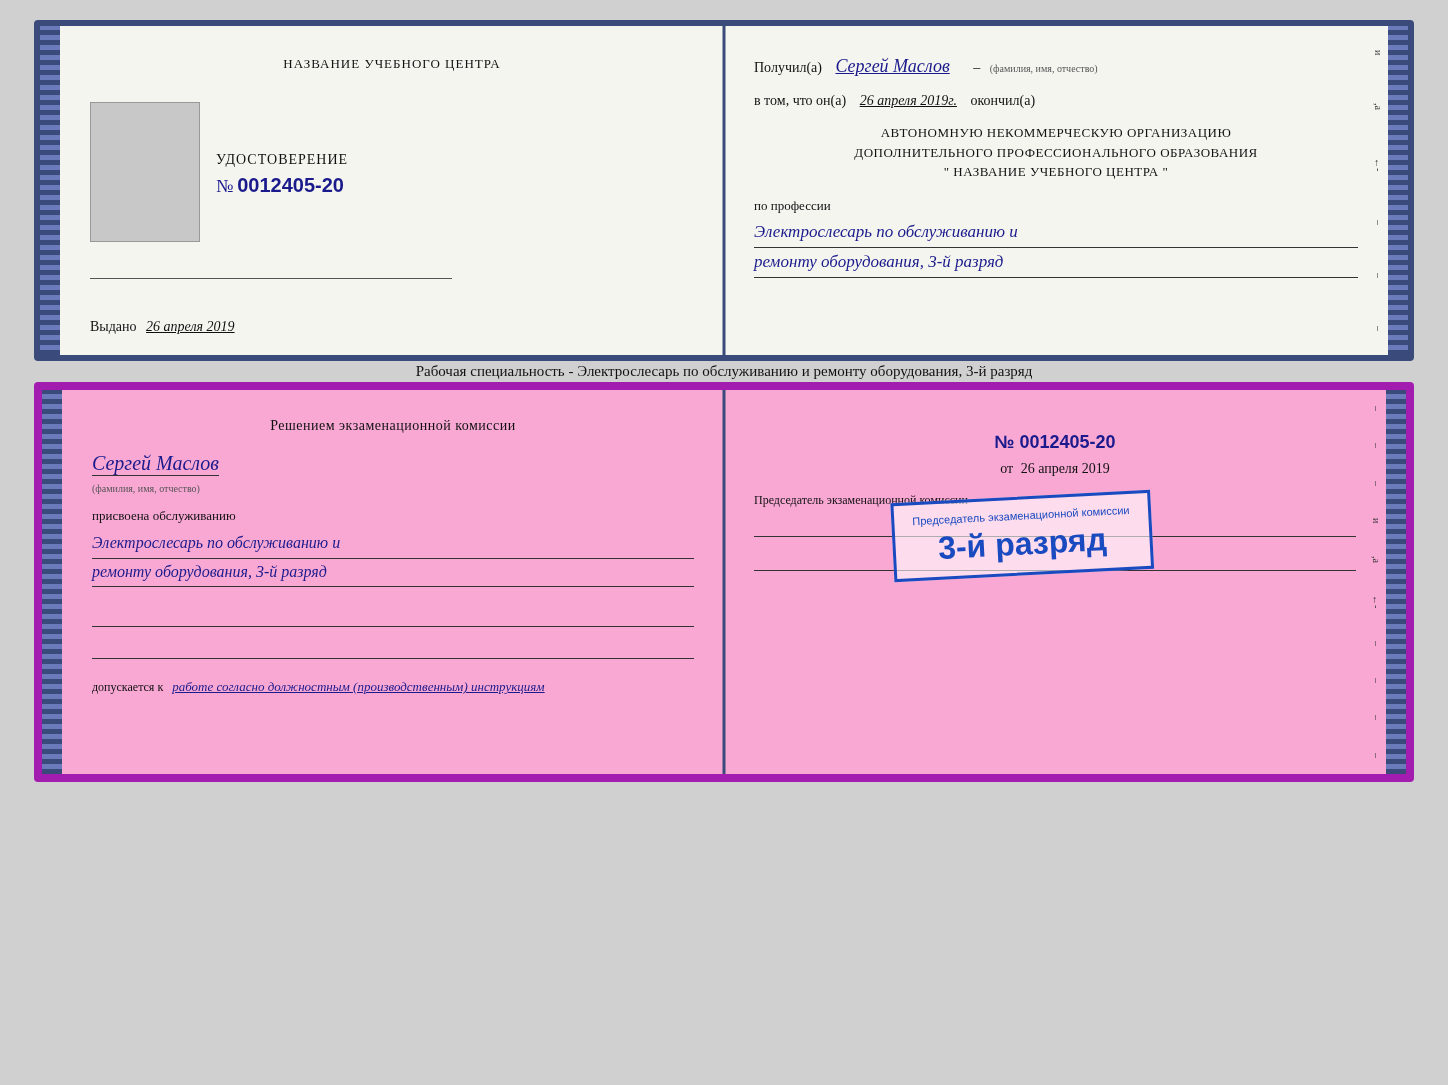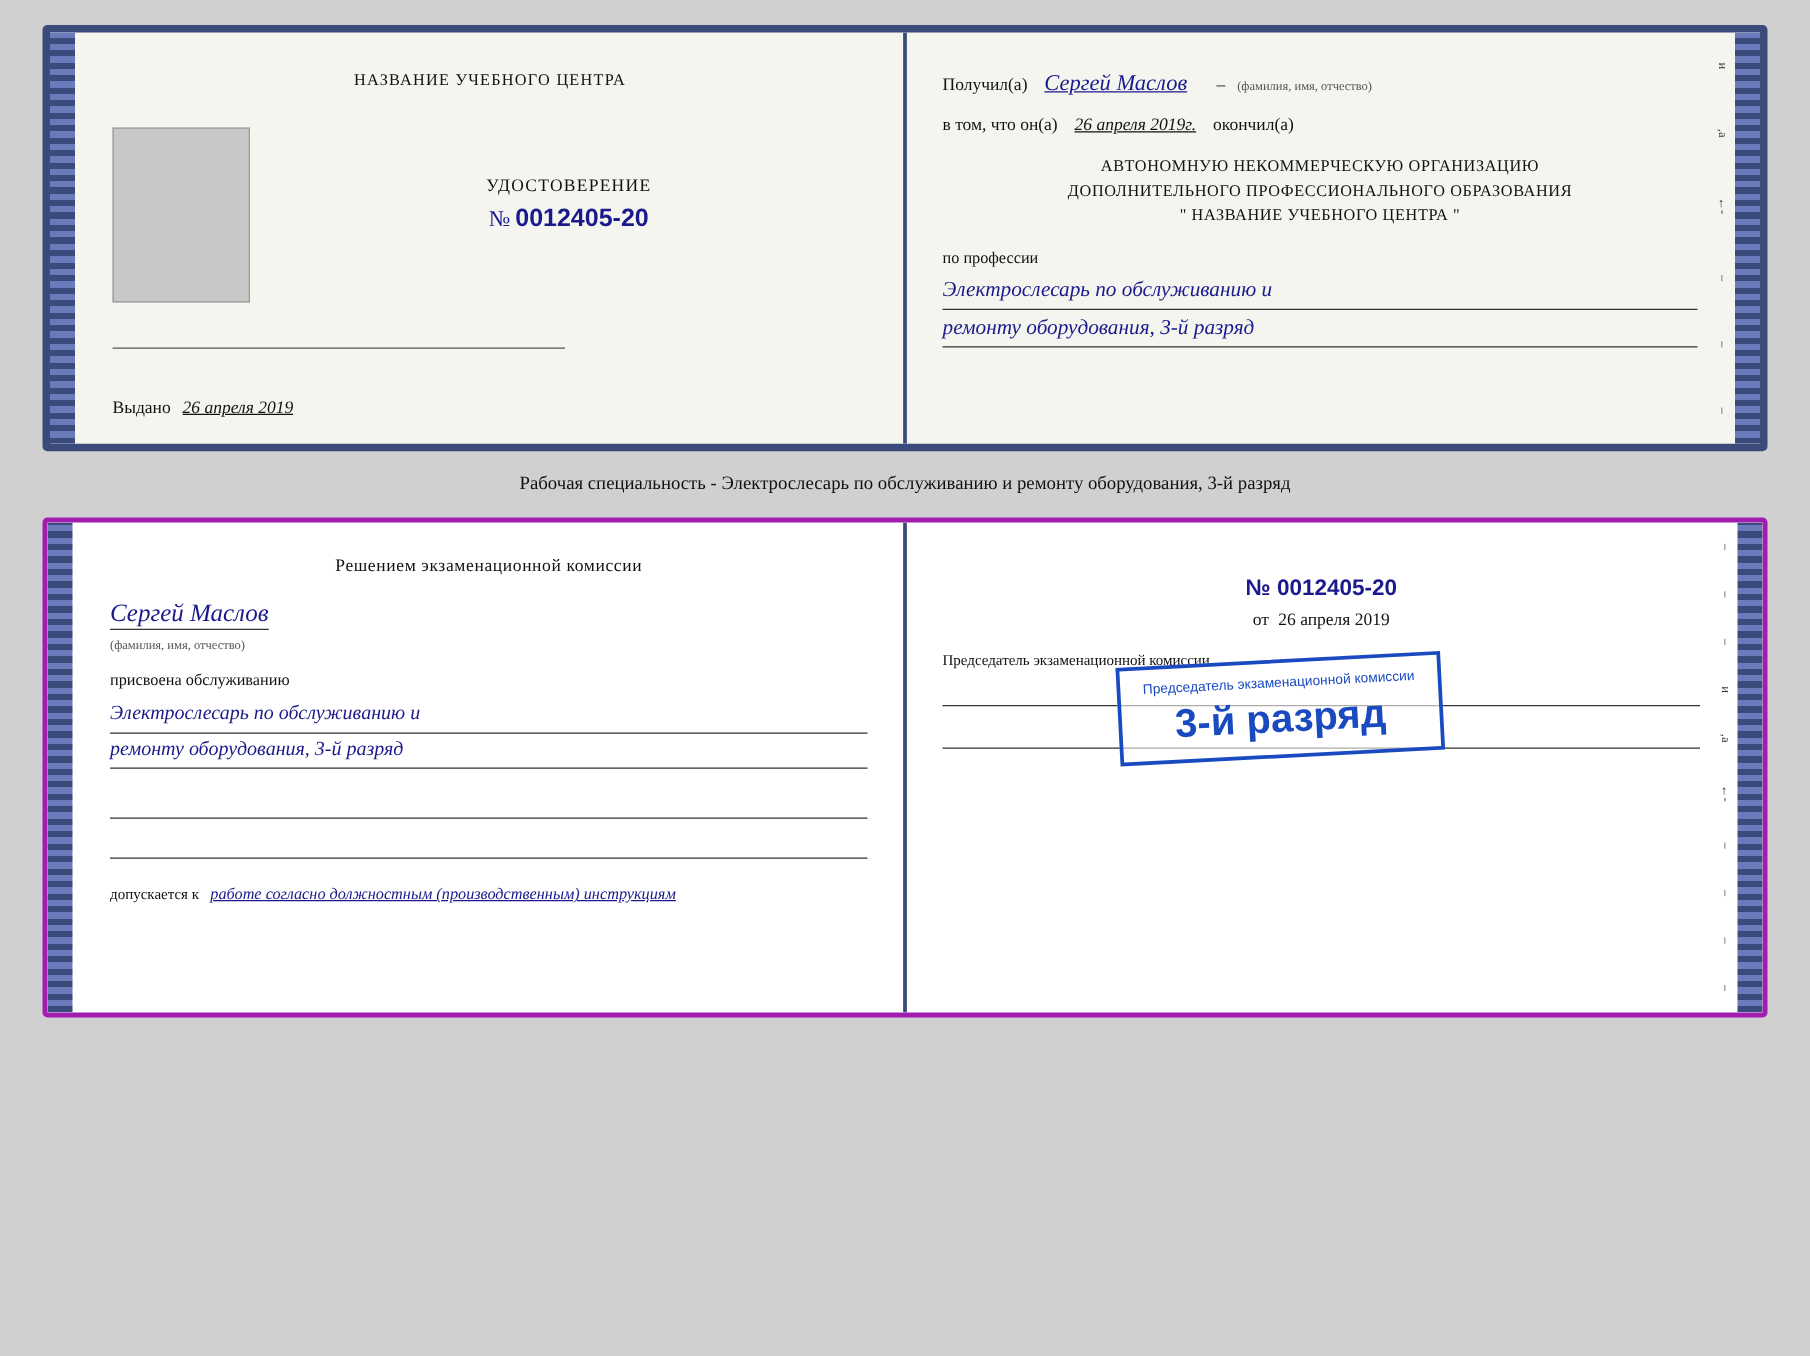"НАЗВАНИЕ УЧЕБНОГО ЦЕНТРА" .page-wrapper { gap: 16px -> none }
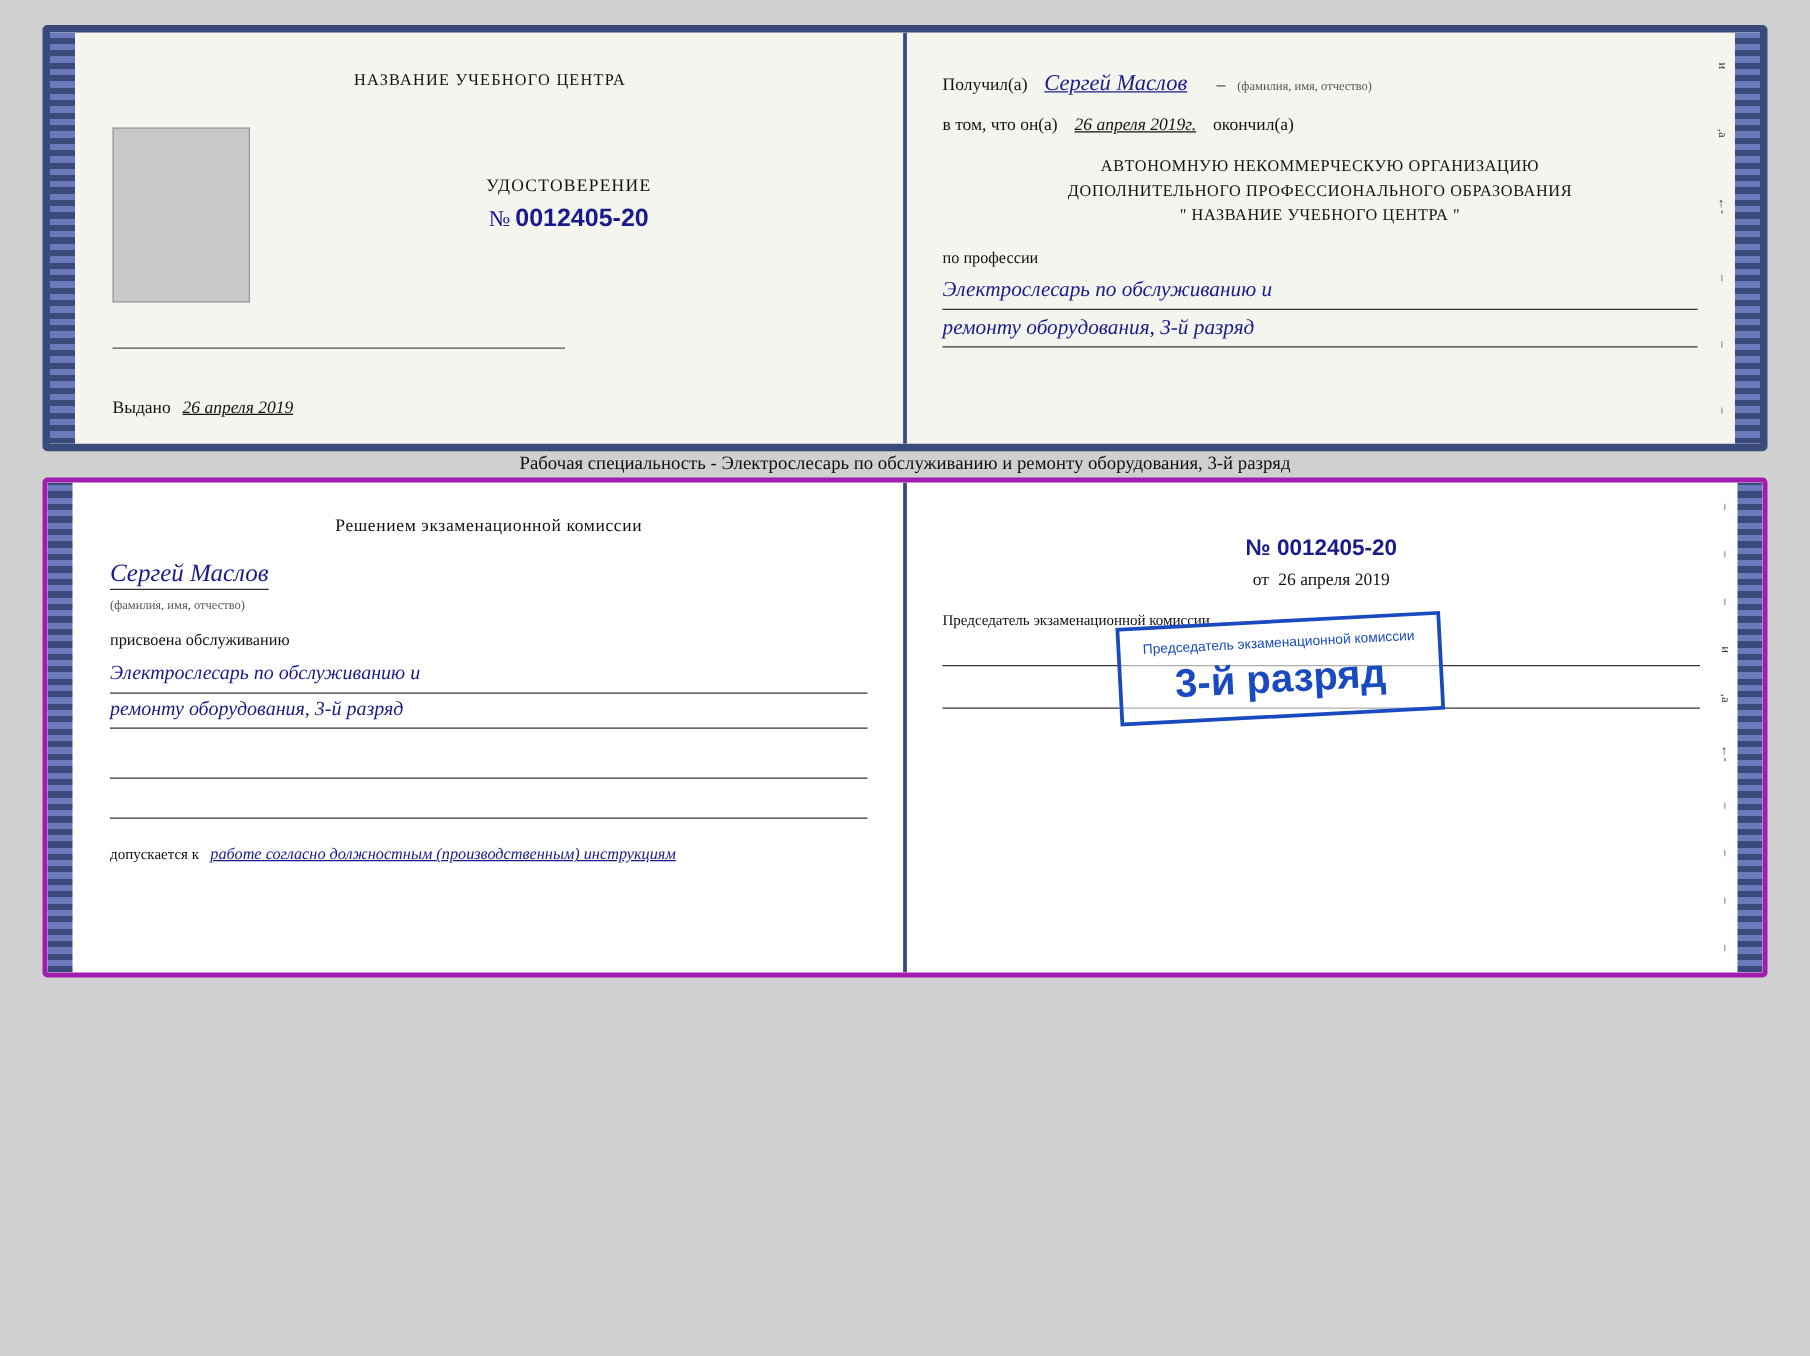"УДОСТОВЕРЕНИЕ" .cert-number-section { margin: 30px 0 -> 40px 0; text-align: center -> none }
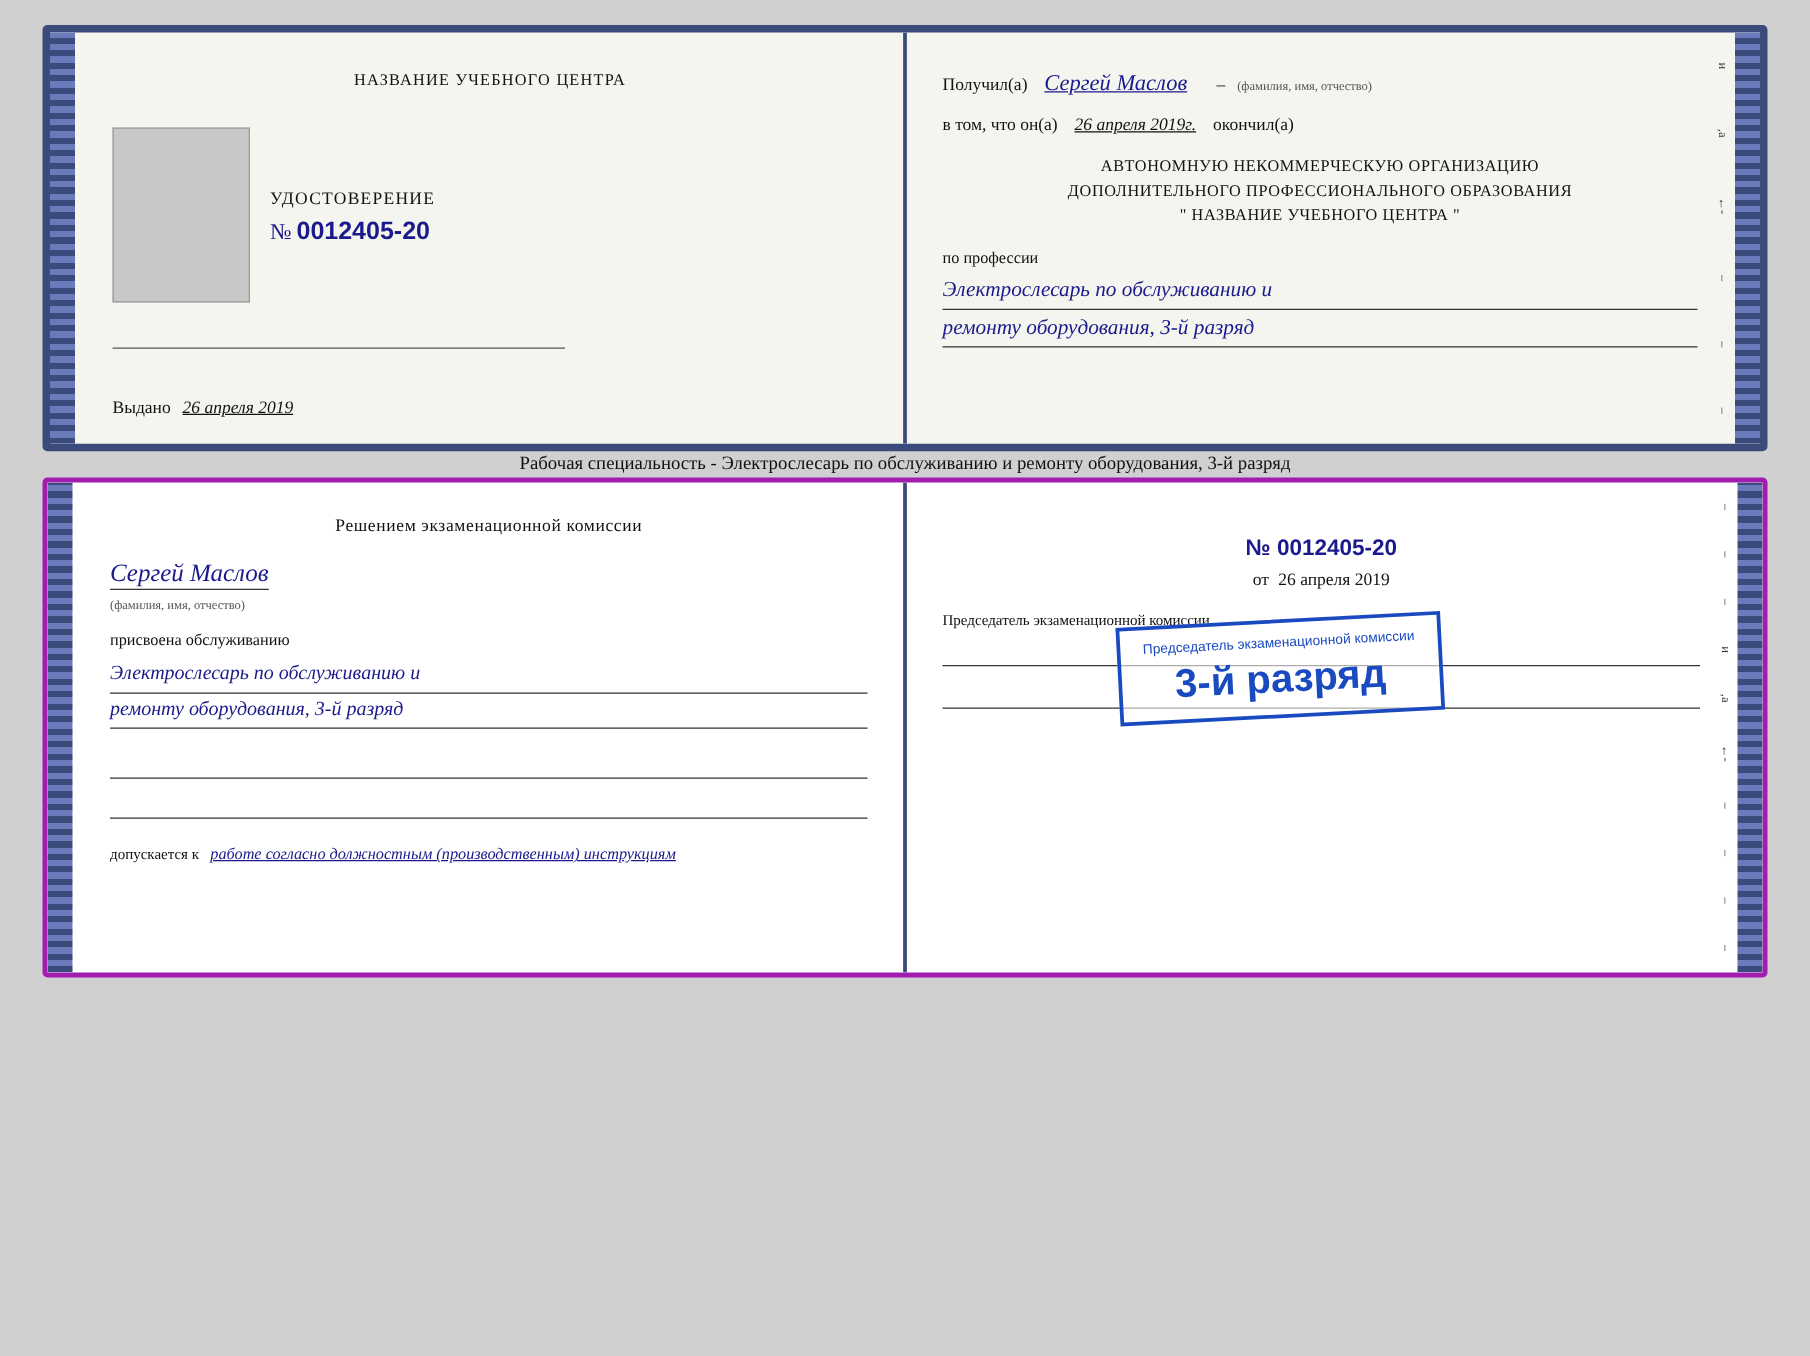"Решением экзаменационной комиссии" .cert-card2 { background: #ffffff -> #f9a8d4; border: 4px solid #a21caf -> 8px solid #a21caf }
